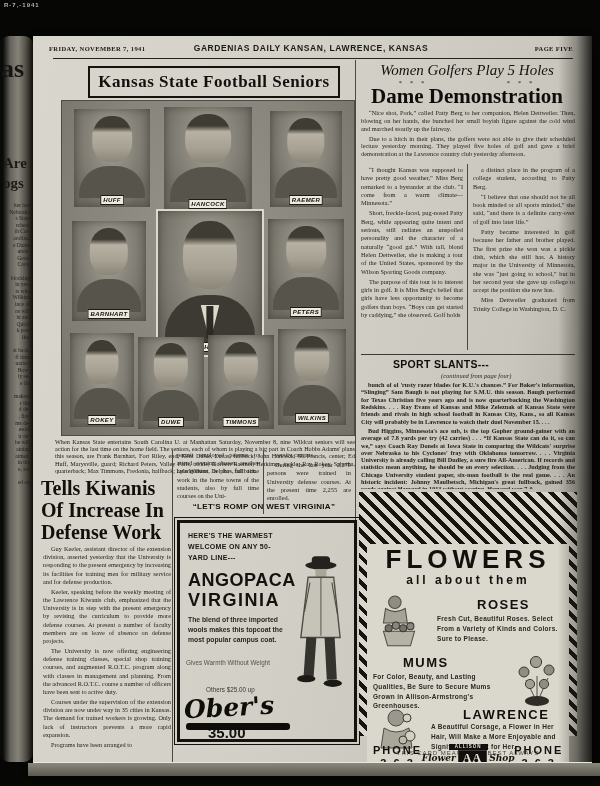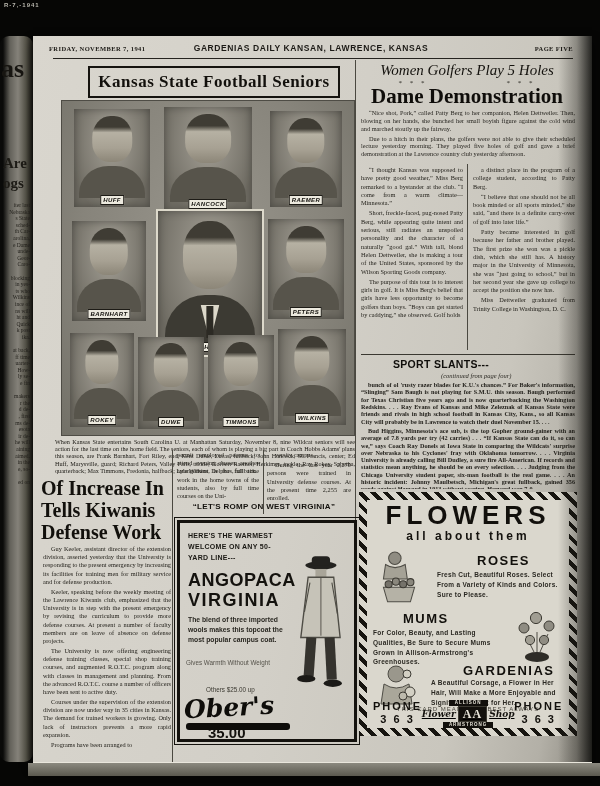"Of Increase In" div { order: before "Tells Kiwanis" -> after "Tells Kiwanis" }
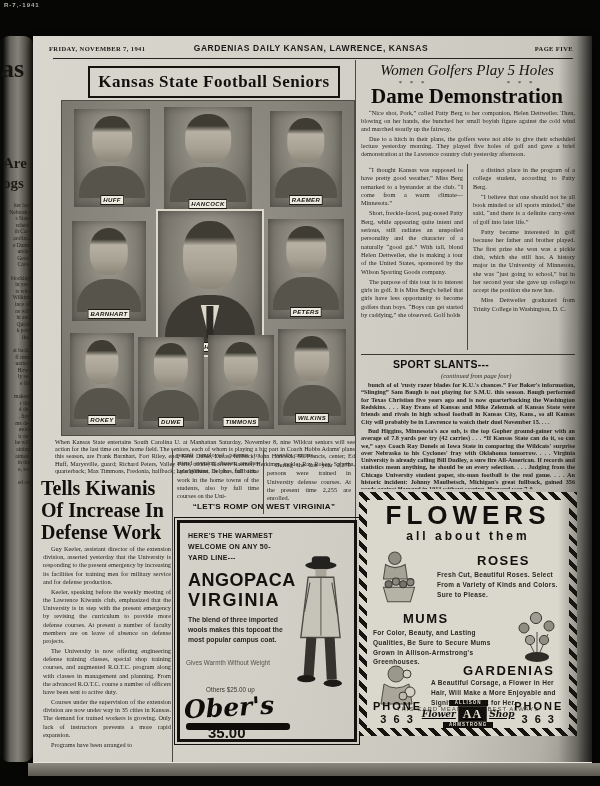"FLOWERS" #flowers-inner { margin-top: none -> 44px }
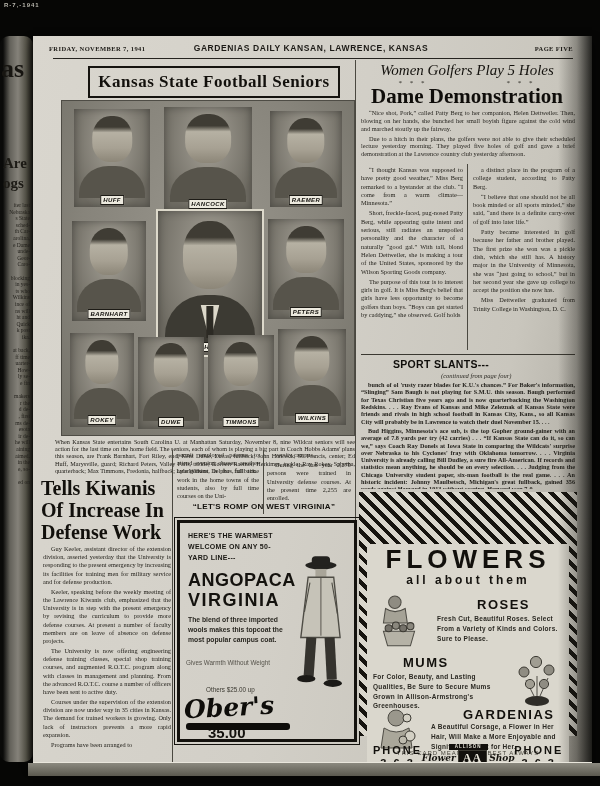"GARDENIAS" div.abs { text: GARDENIAS -> LAWRENCE }
